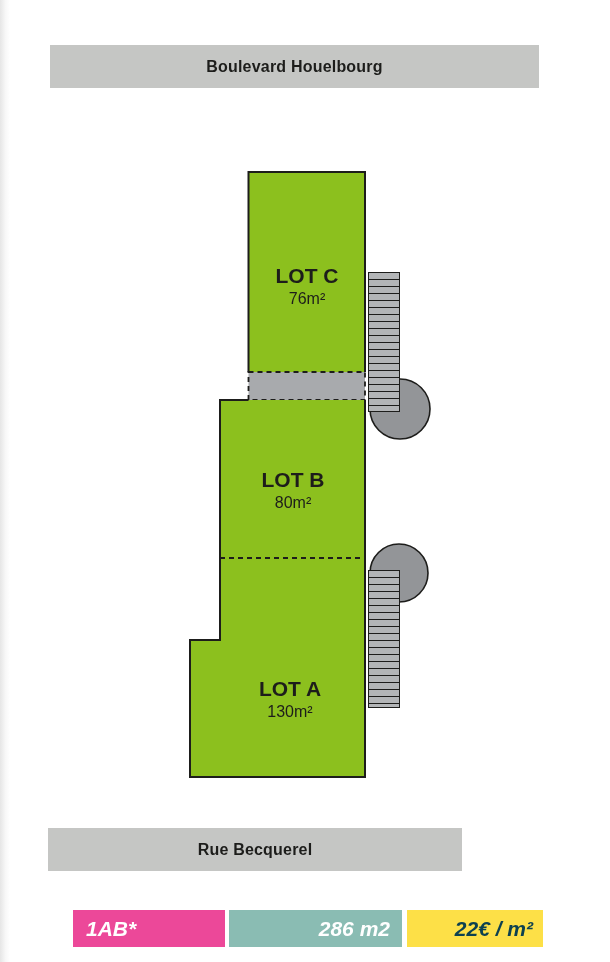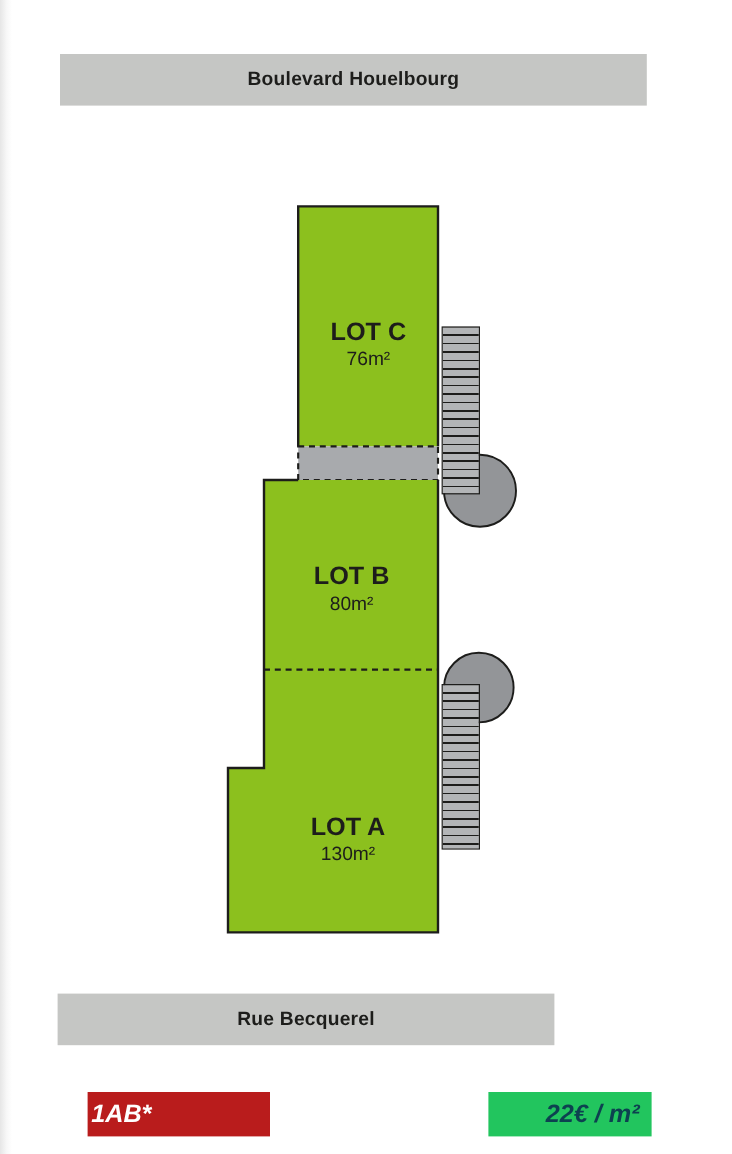"1AB*" .legend-ref { background: #b91c1c -> #ec4899; padding-left: 3px -> 13px }
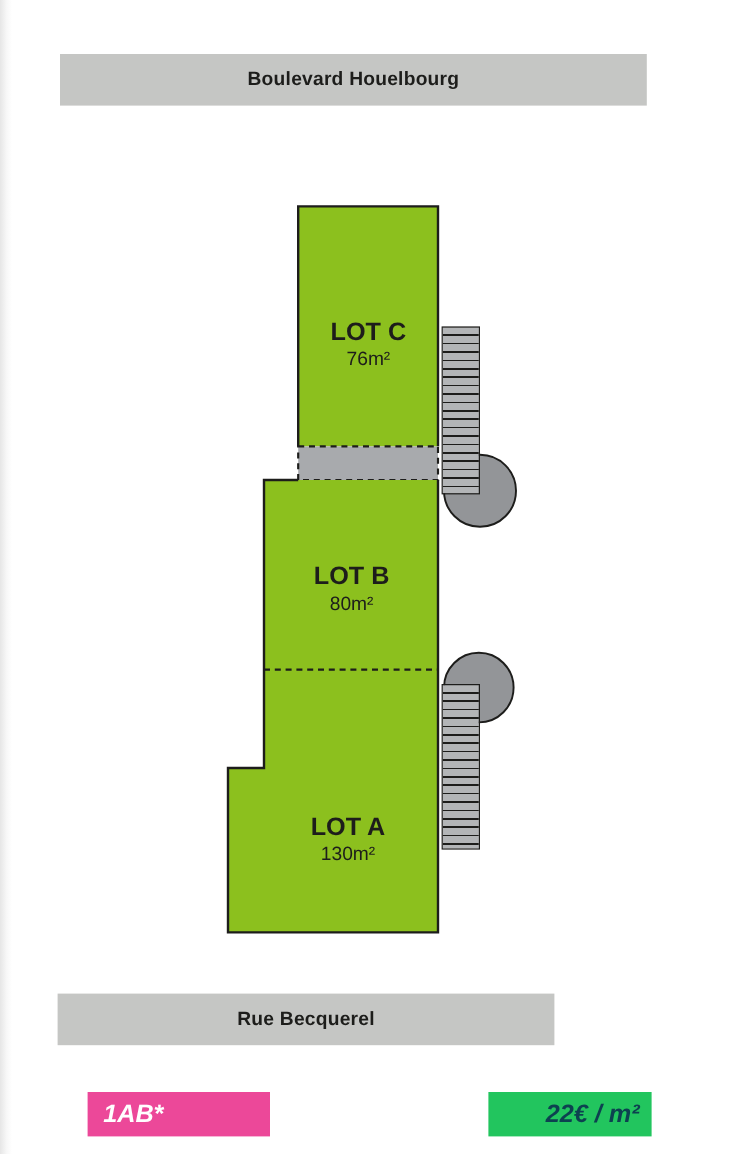"286 m2" div.legend-box { html: none -> <div>286 m2</div> }
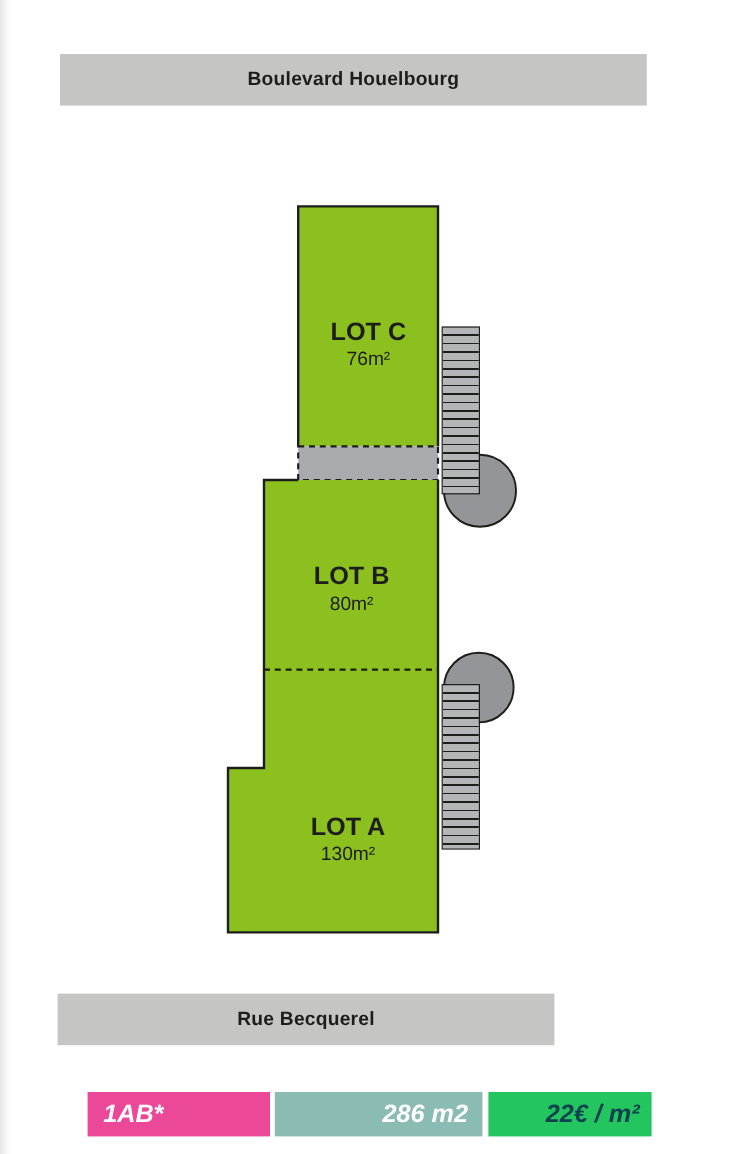"22€ / m²" .legend-price { background: #22c55e -> #fde047 }
